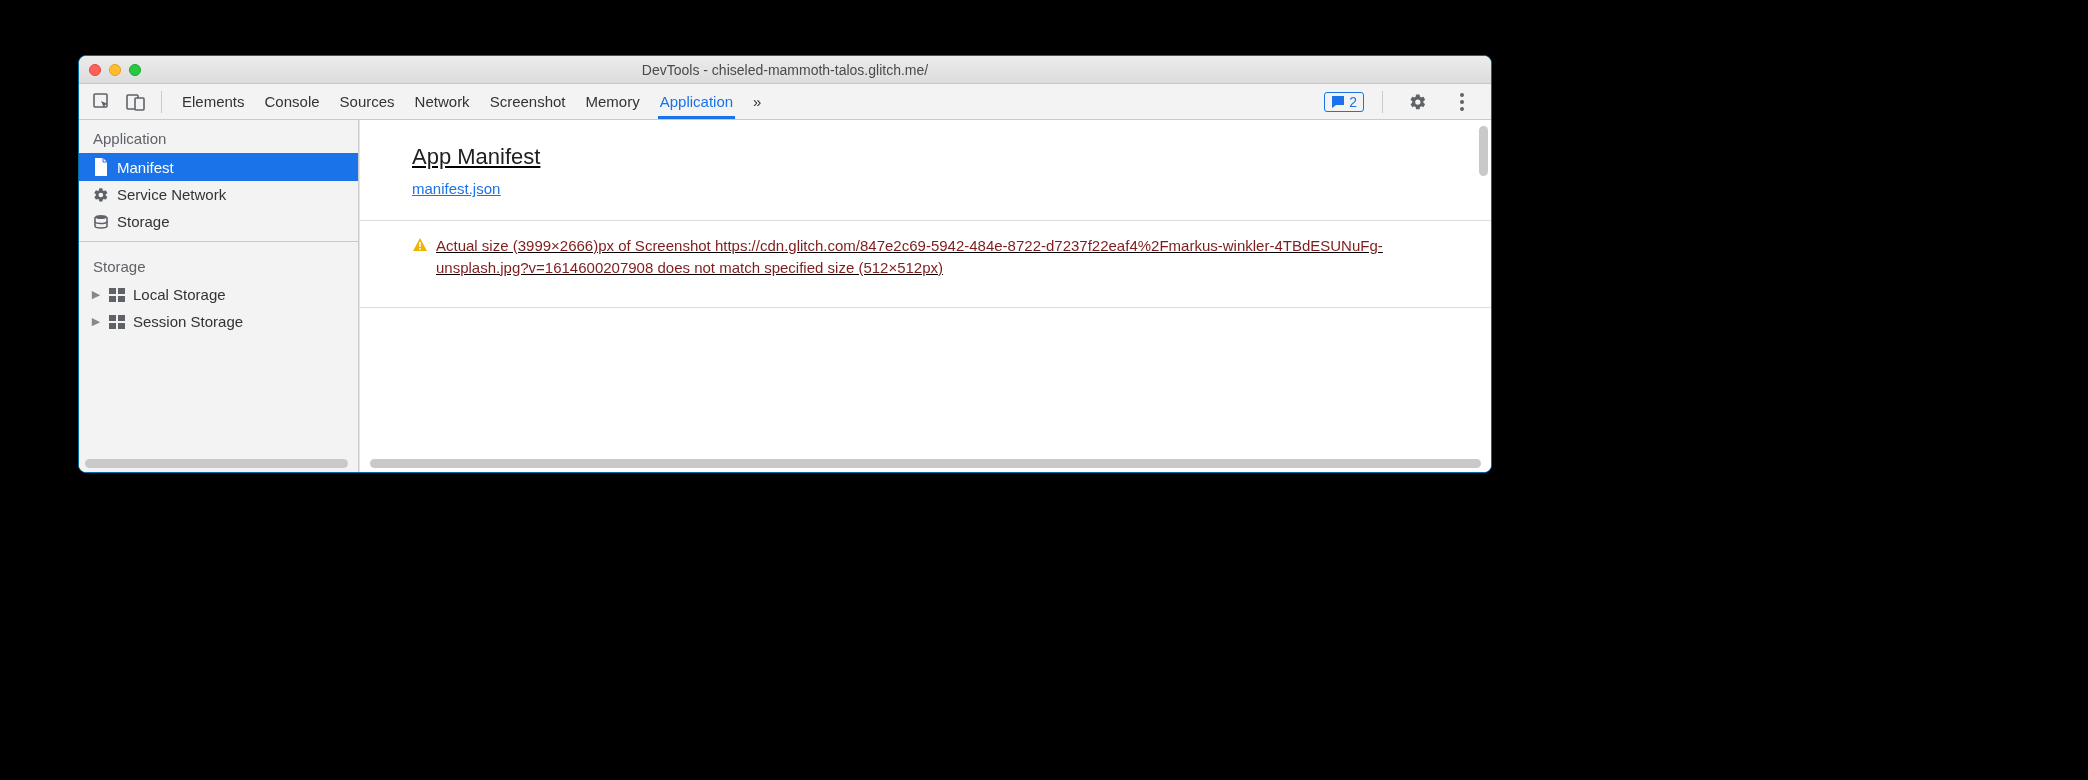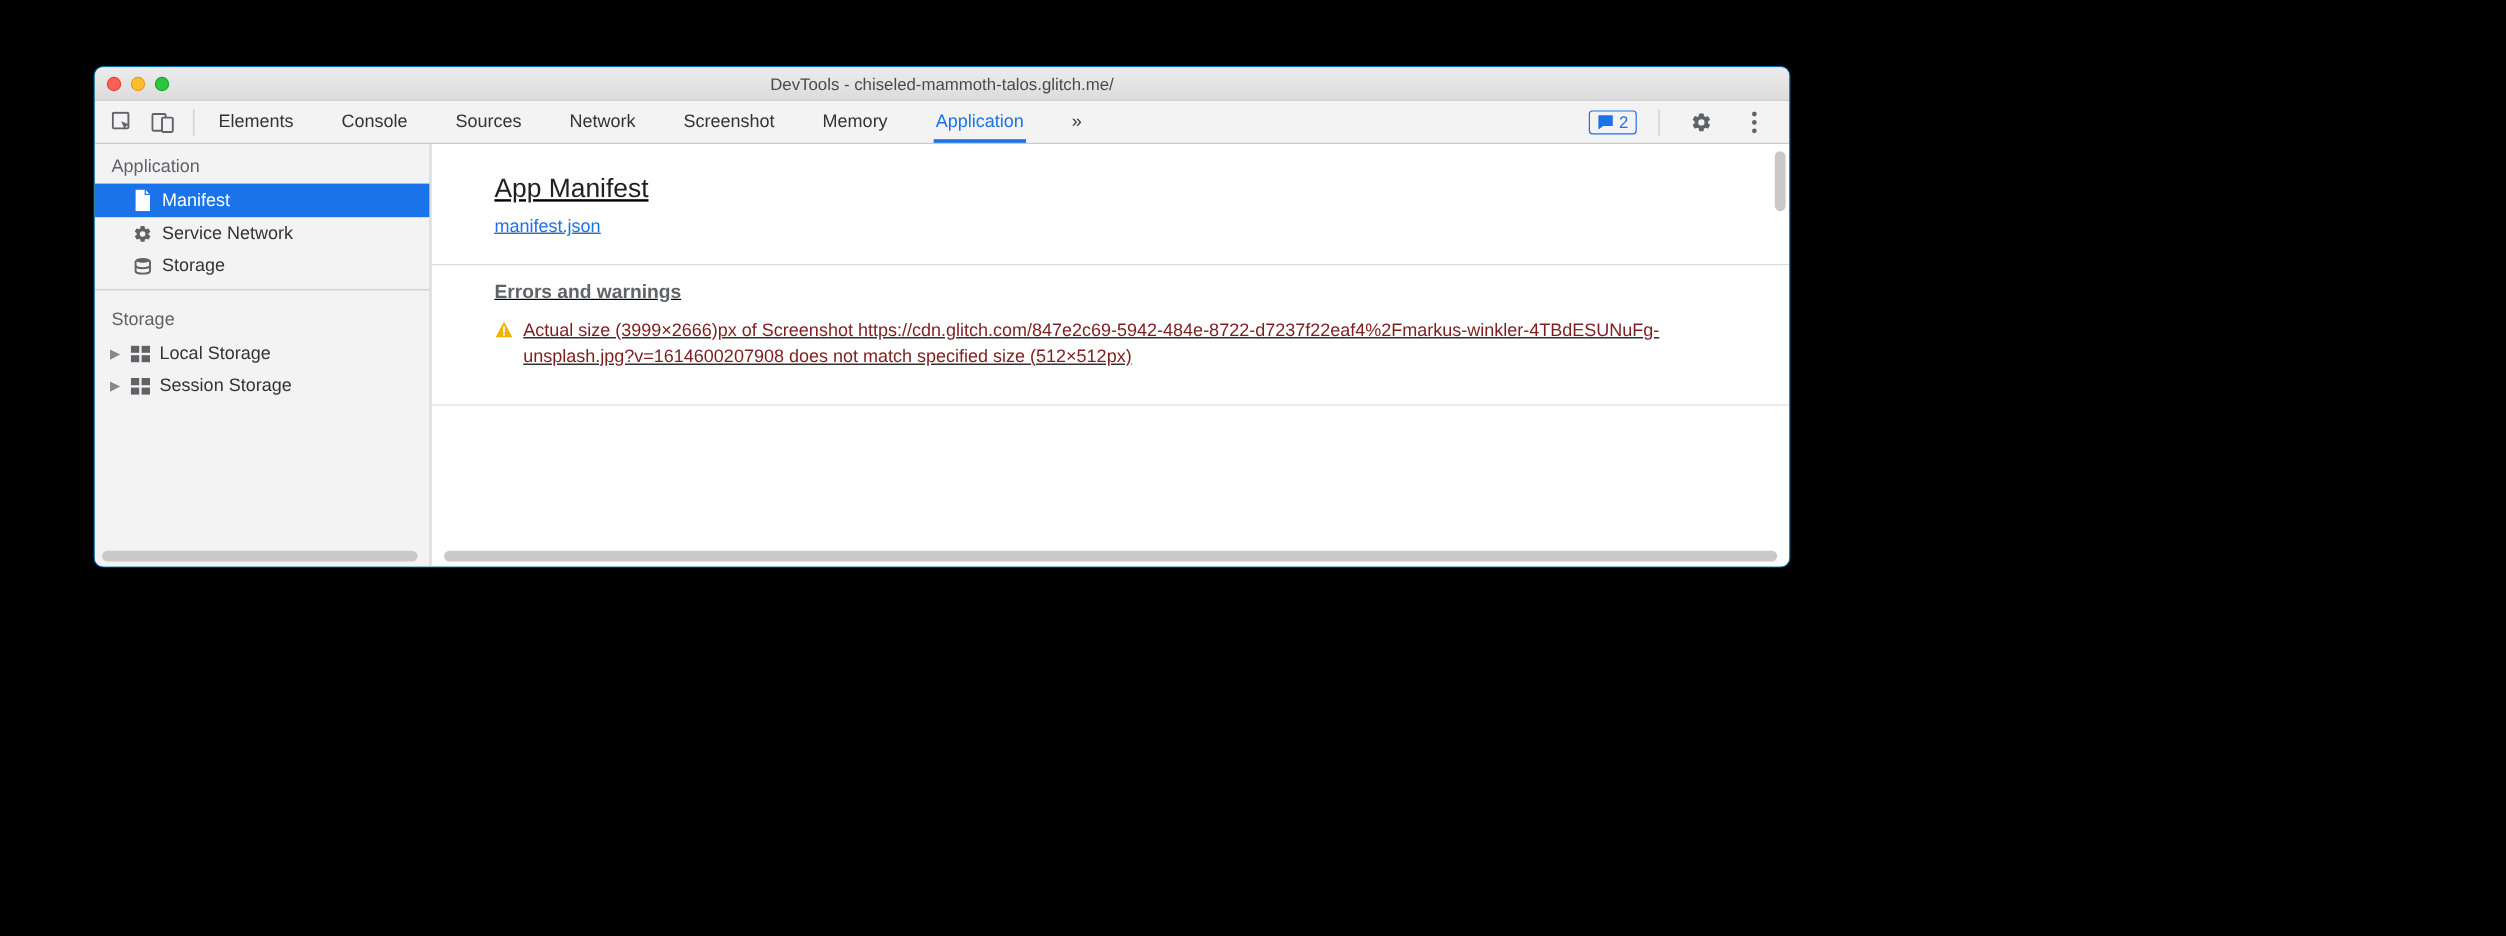"Elements" .tabs { gap: 36px -> 16px }
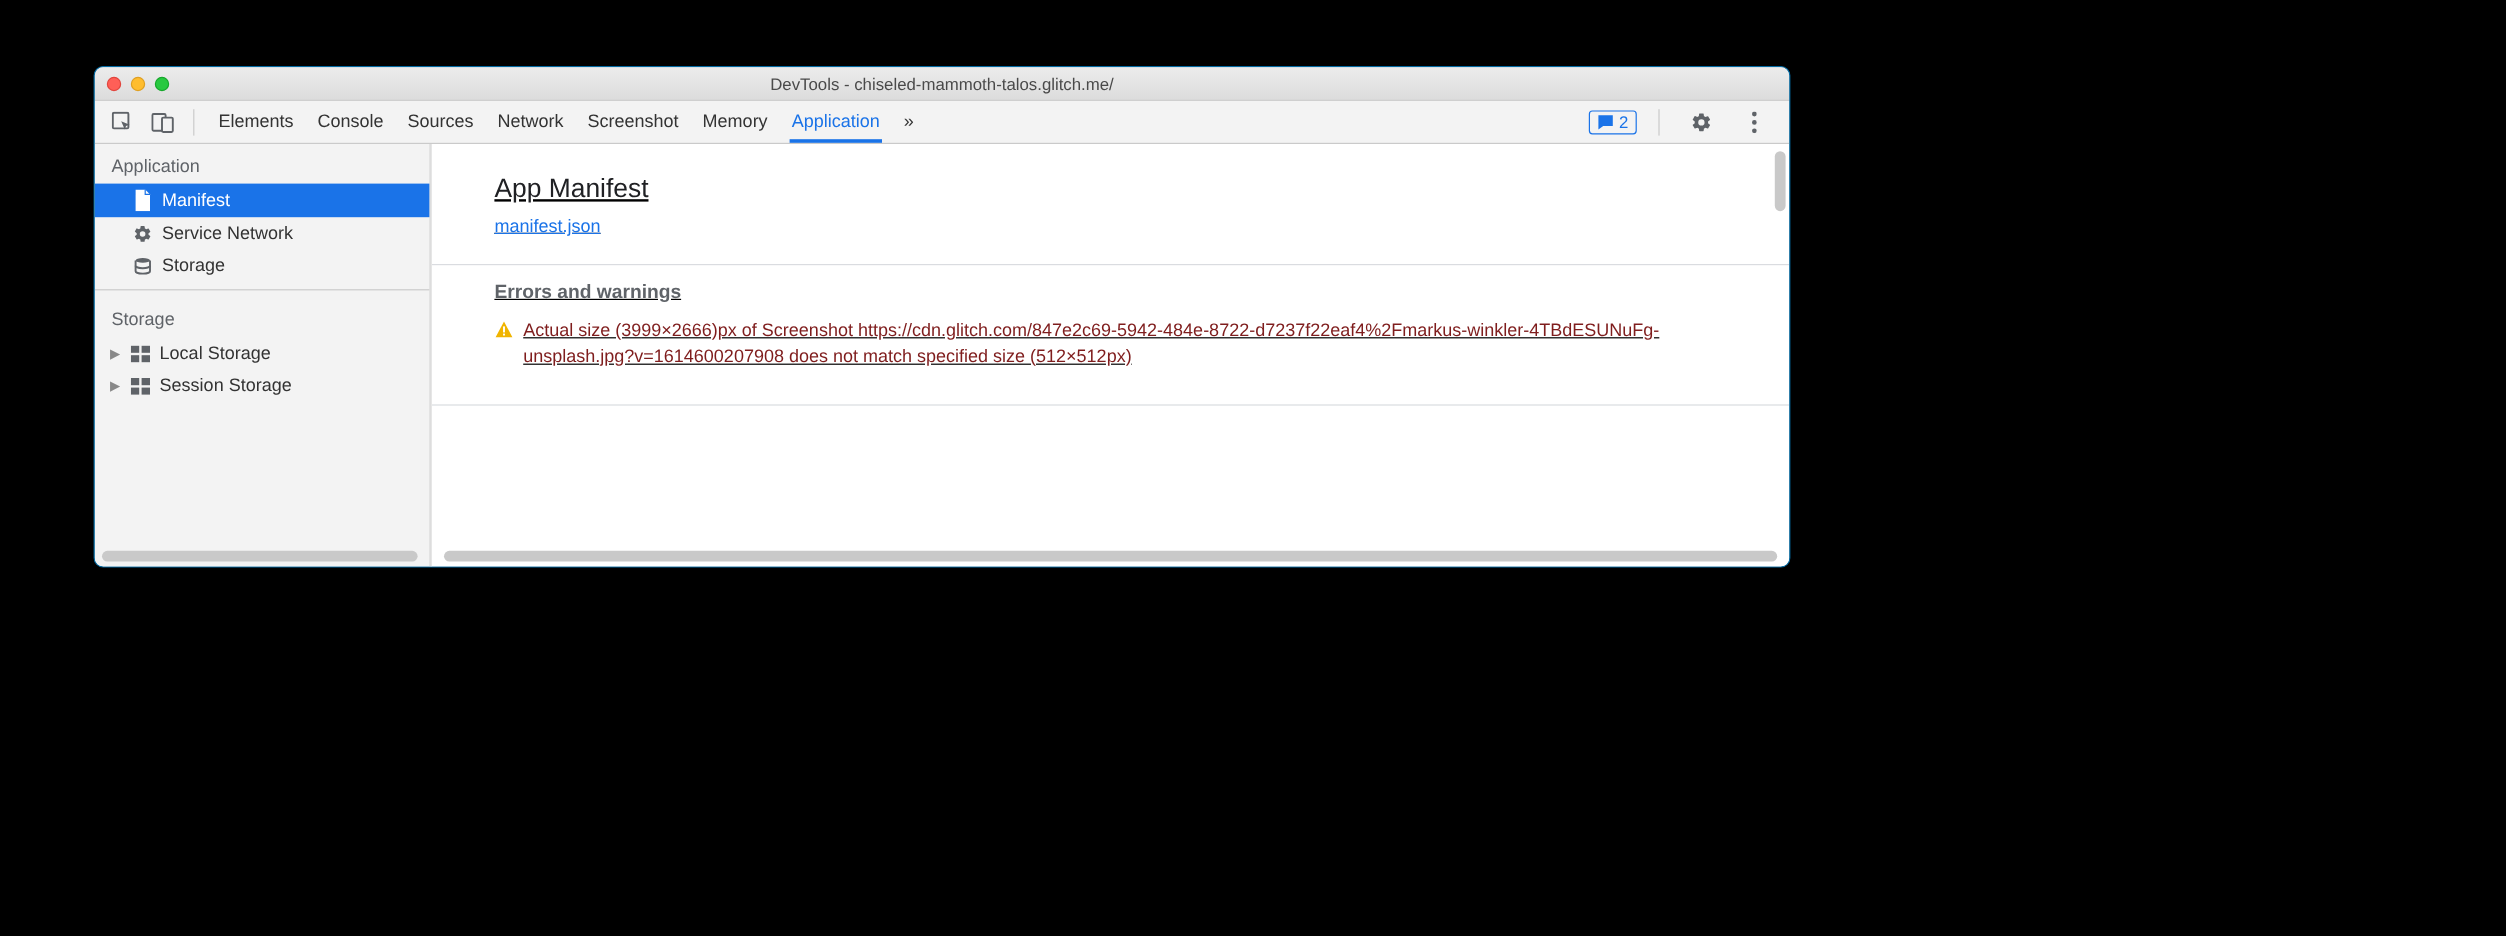"Manifest" .side-sub .side-item { padding-left: 32px -> 14px }
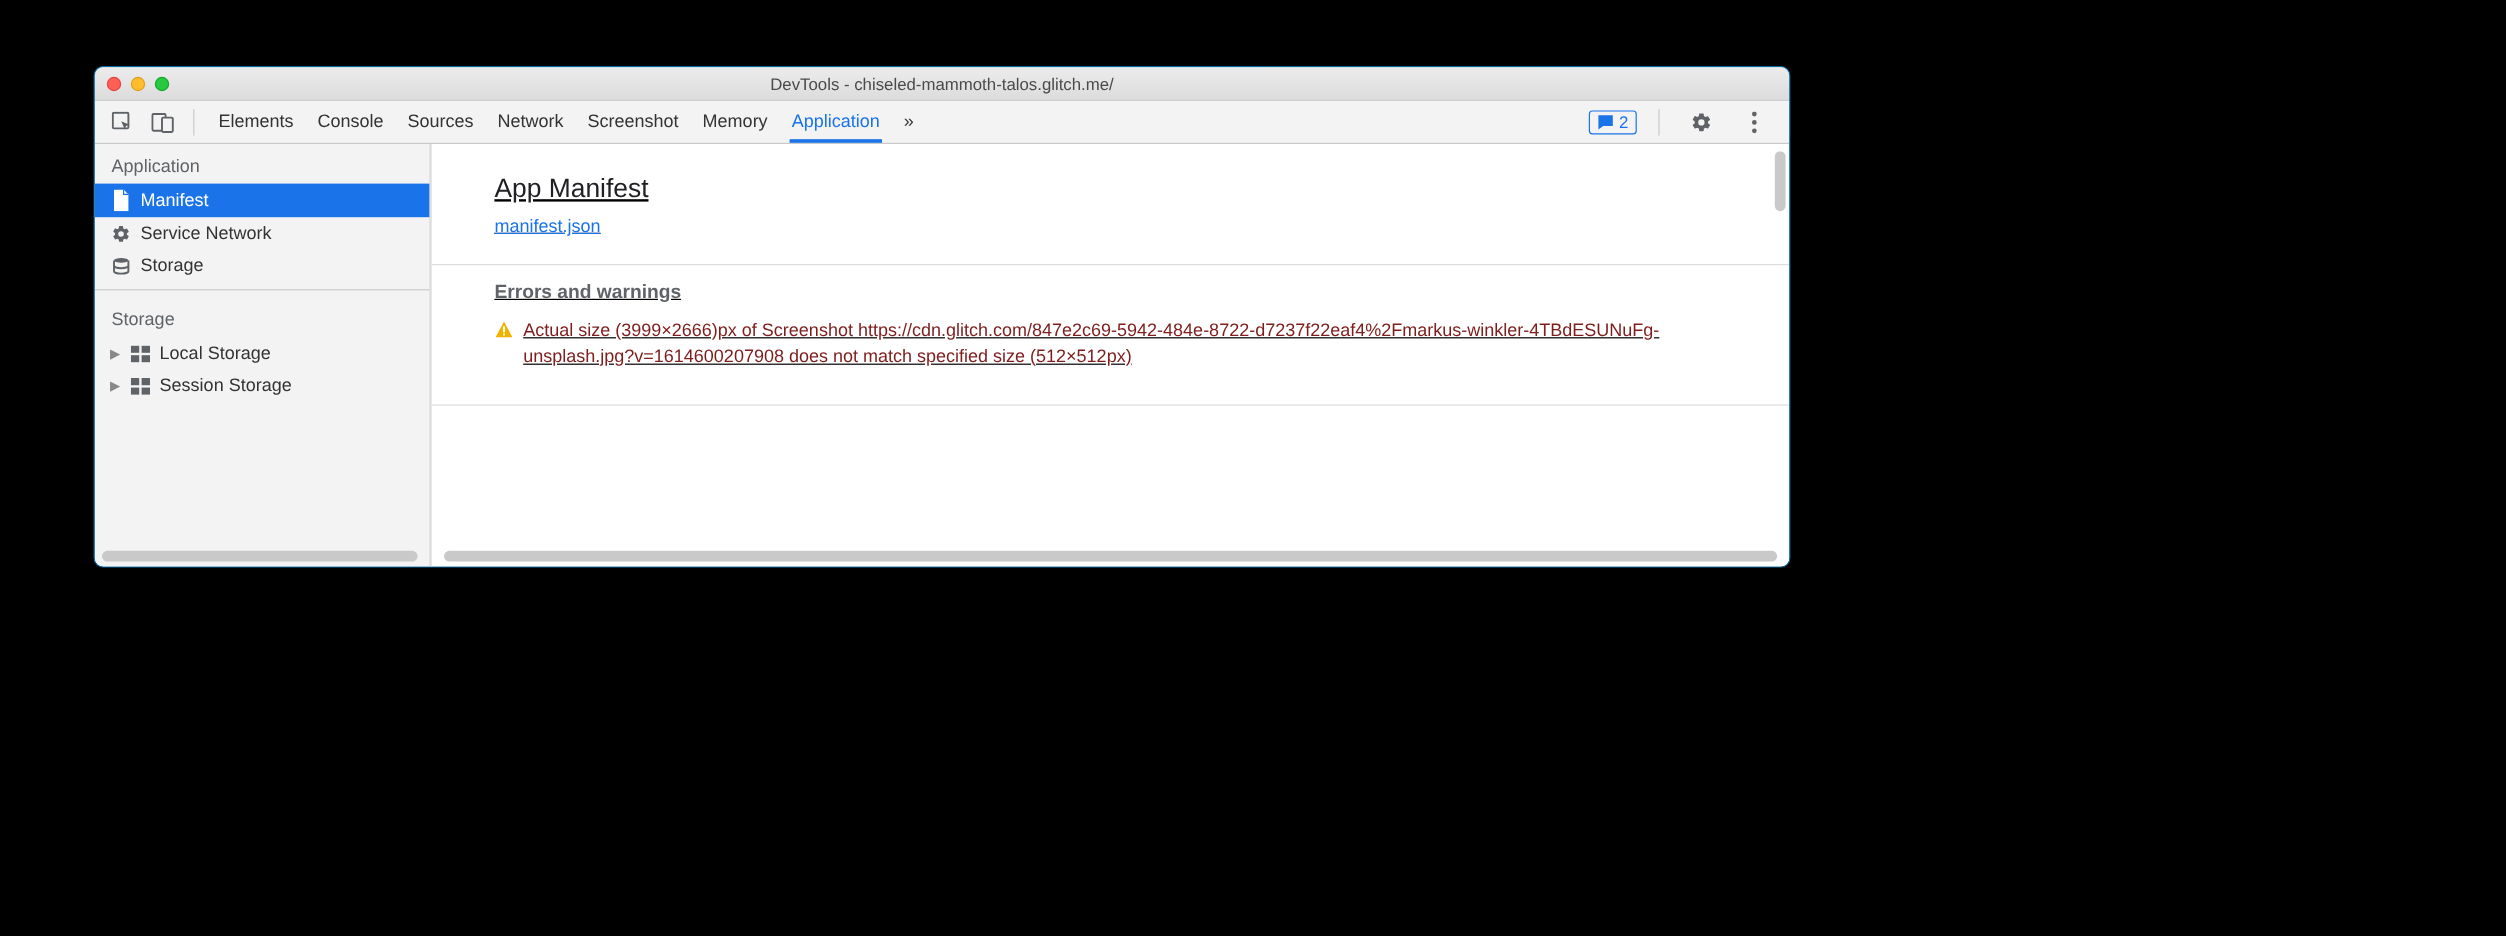"Errors and warnings" div.h2 { html: <div>Errors and warnings</div> -> none }
